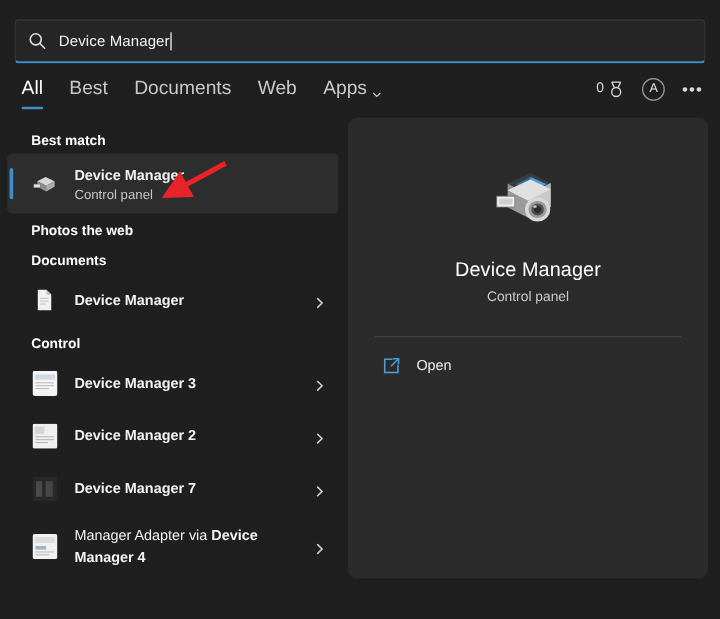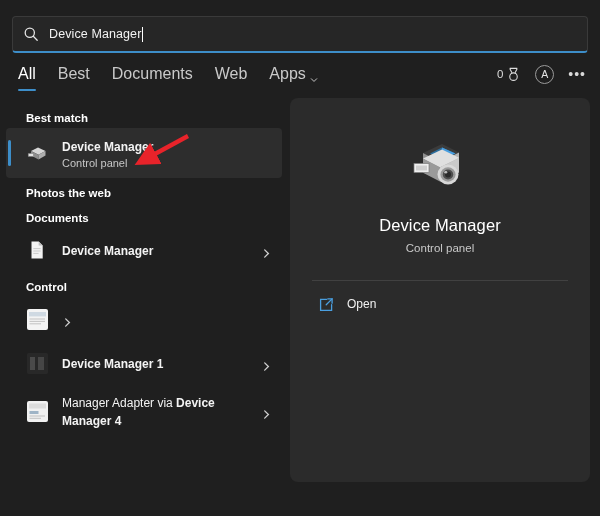"Device Manager 3" span.row-text { html: none -> <span> <span>Device Manager 3</span> </span> }
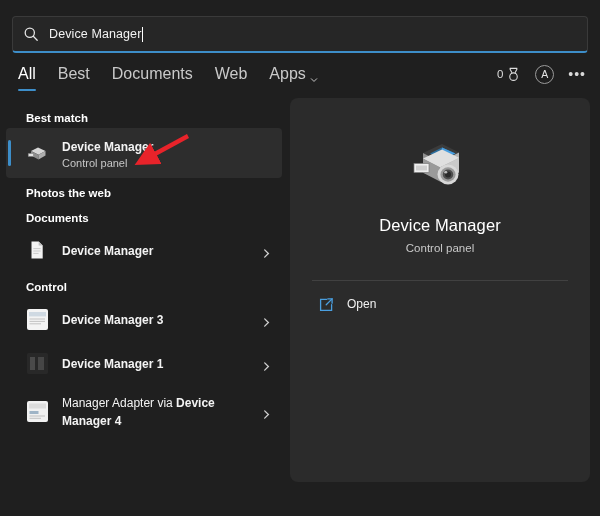"Device Manager 2" div.row { html: none -> <div> <span> <span> <svg> <rect></rect> <rect></rect> <g> <line></line> <line></line> <line></line> </g> </svg> </span> </span> <span> <span>Device Manager 2</span> </span> <span> <svg> <polyline></polyline> </svg> </span> </div> }
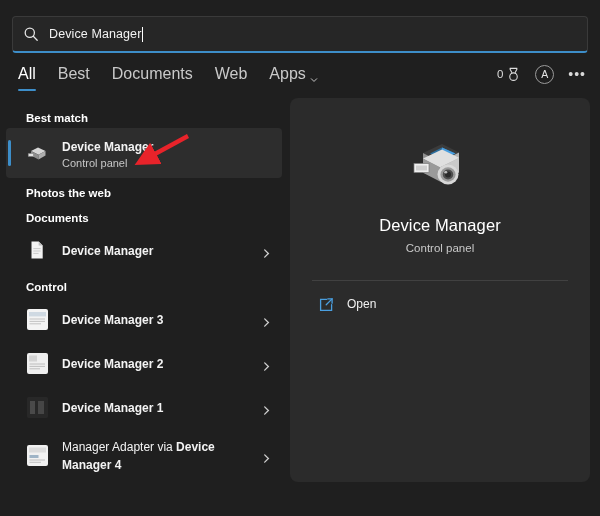"Device Manager 1" span.row-title { text: 1 -> 7 }
